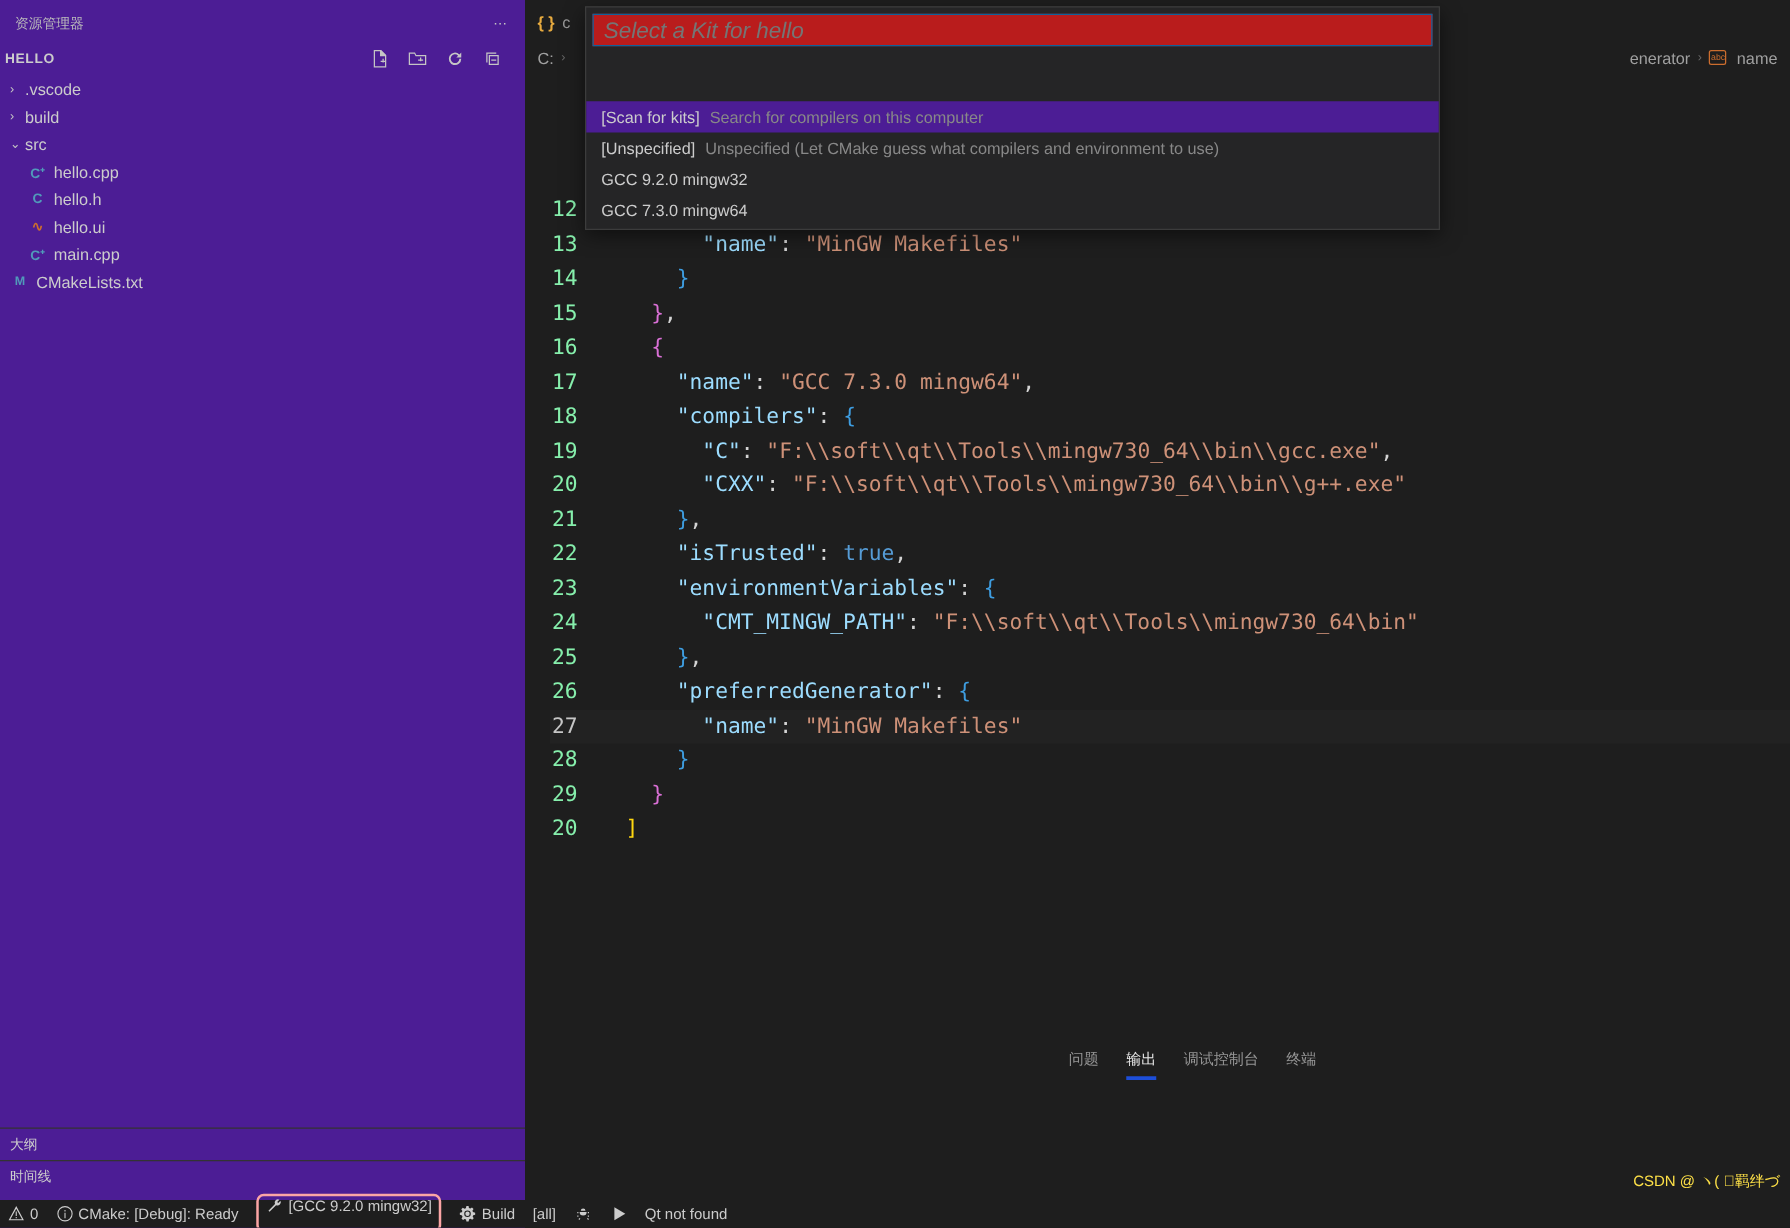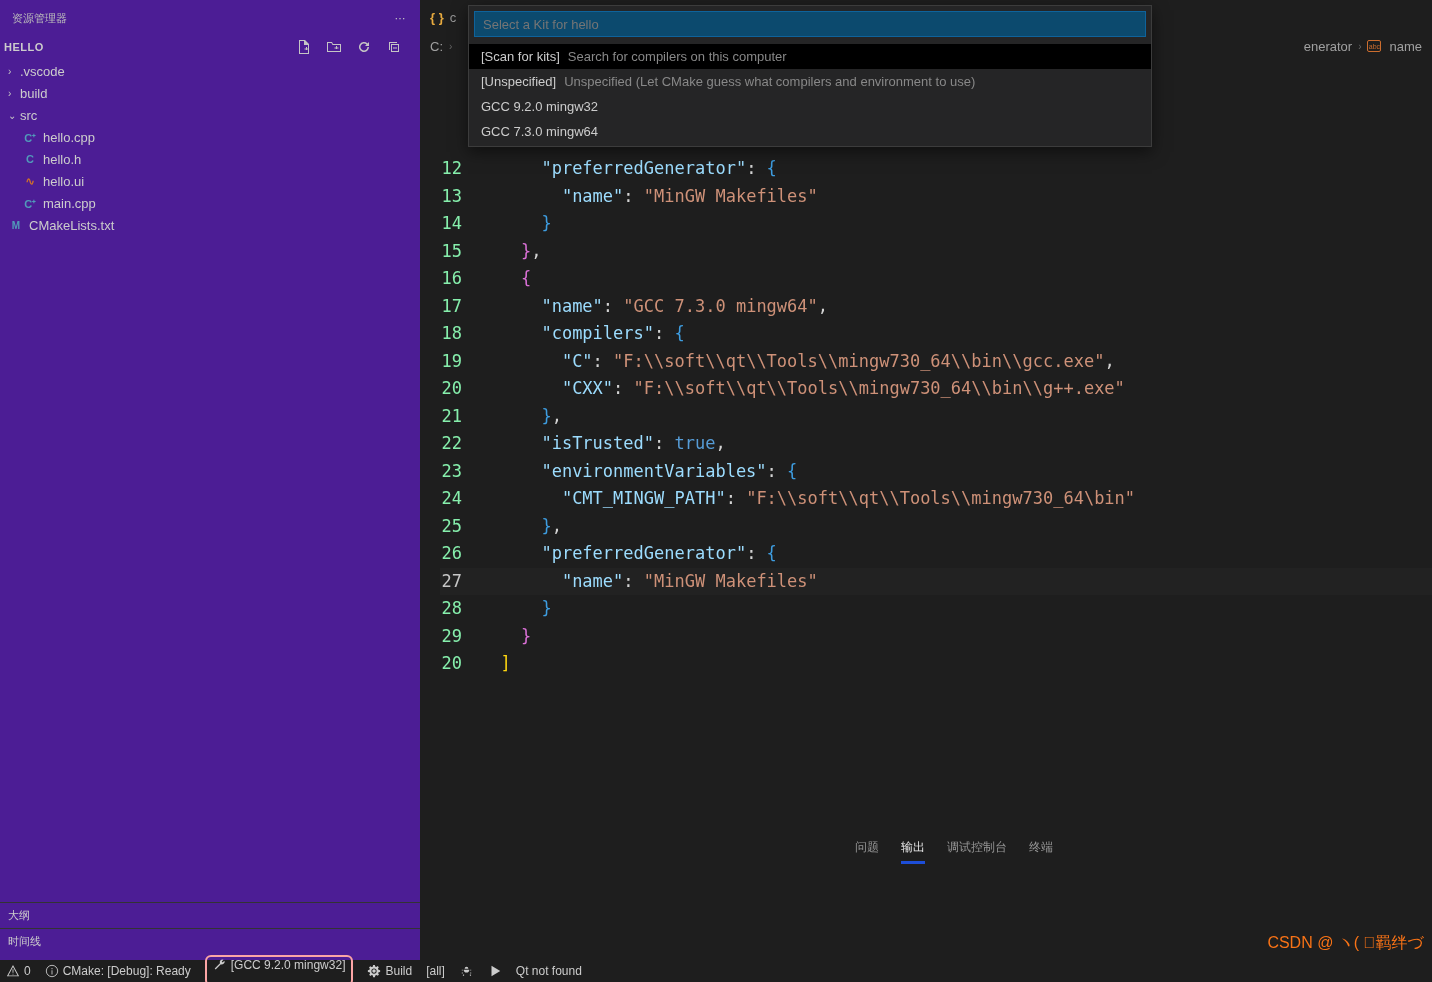"Select a Kit for hello" .qp-input { background: #0c4a6e -> #b91c1c; font-size: 13px -> 18px; font-style: none -> italic }
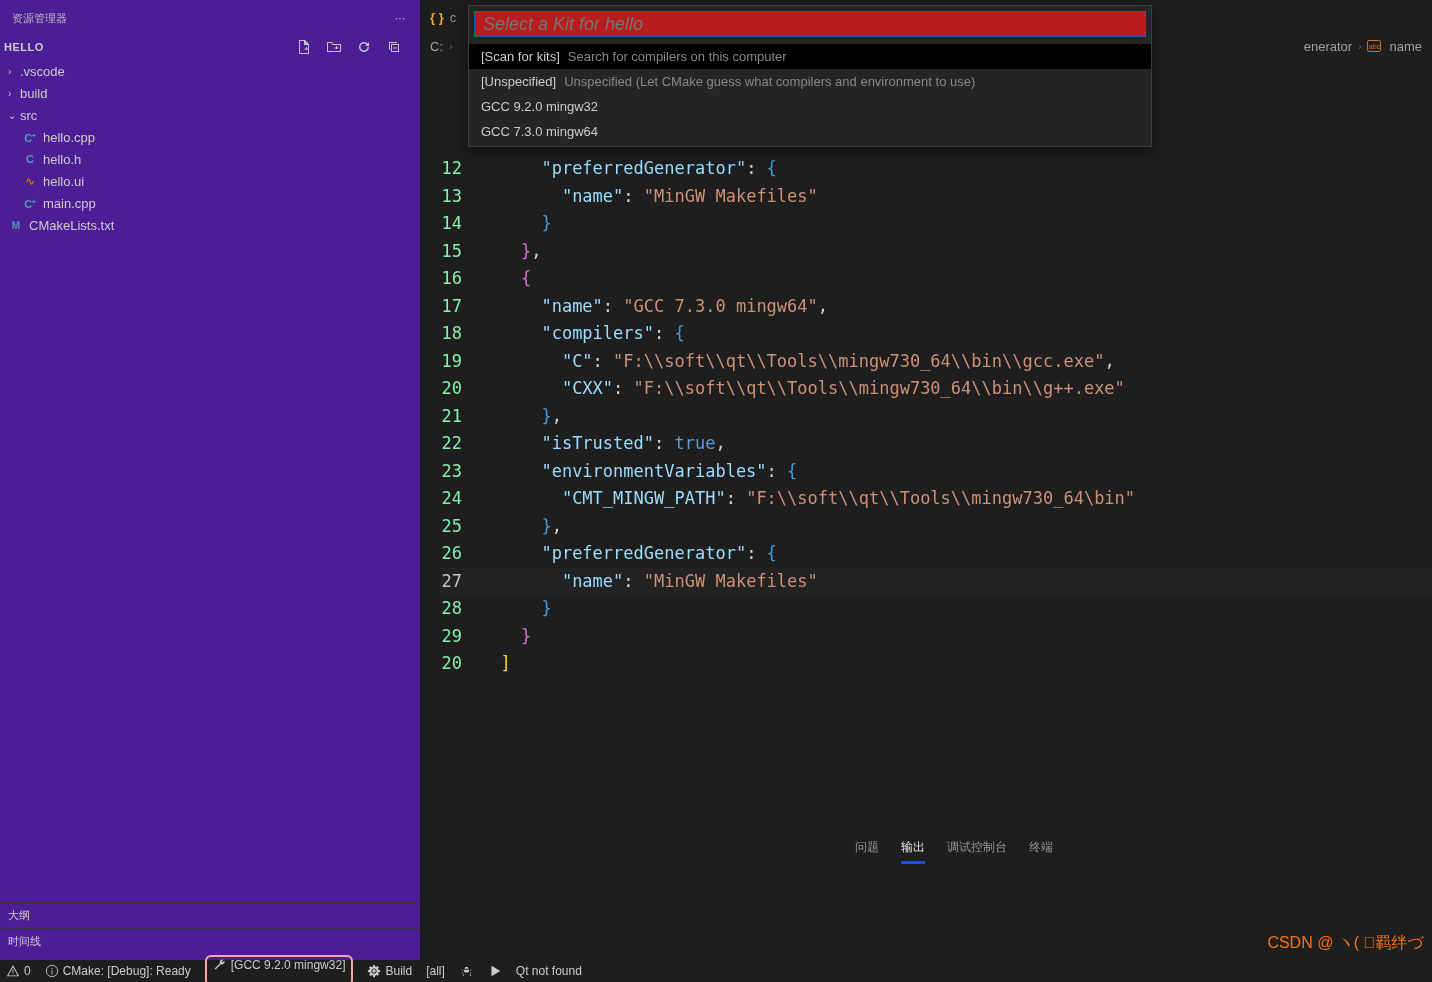"[Scan for kits]" .qp-item.selected { background: #000000 -> #4c1d95; margin-top: none -> 37px }
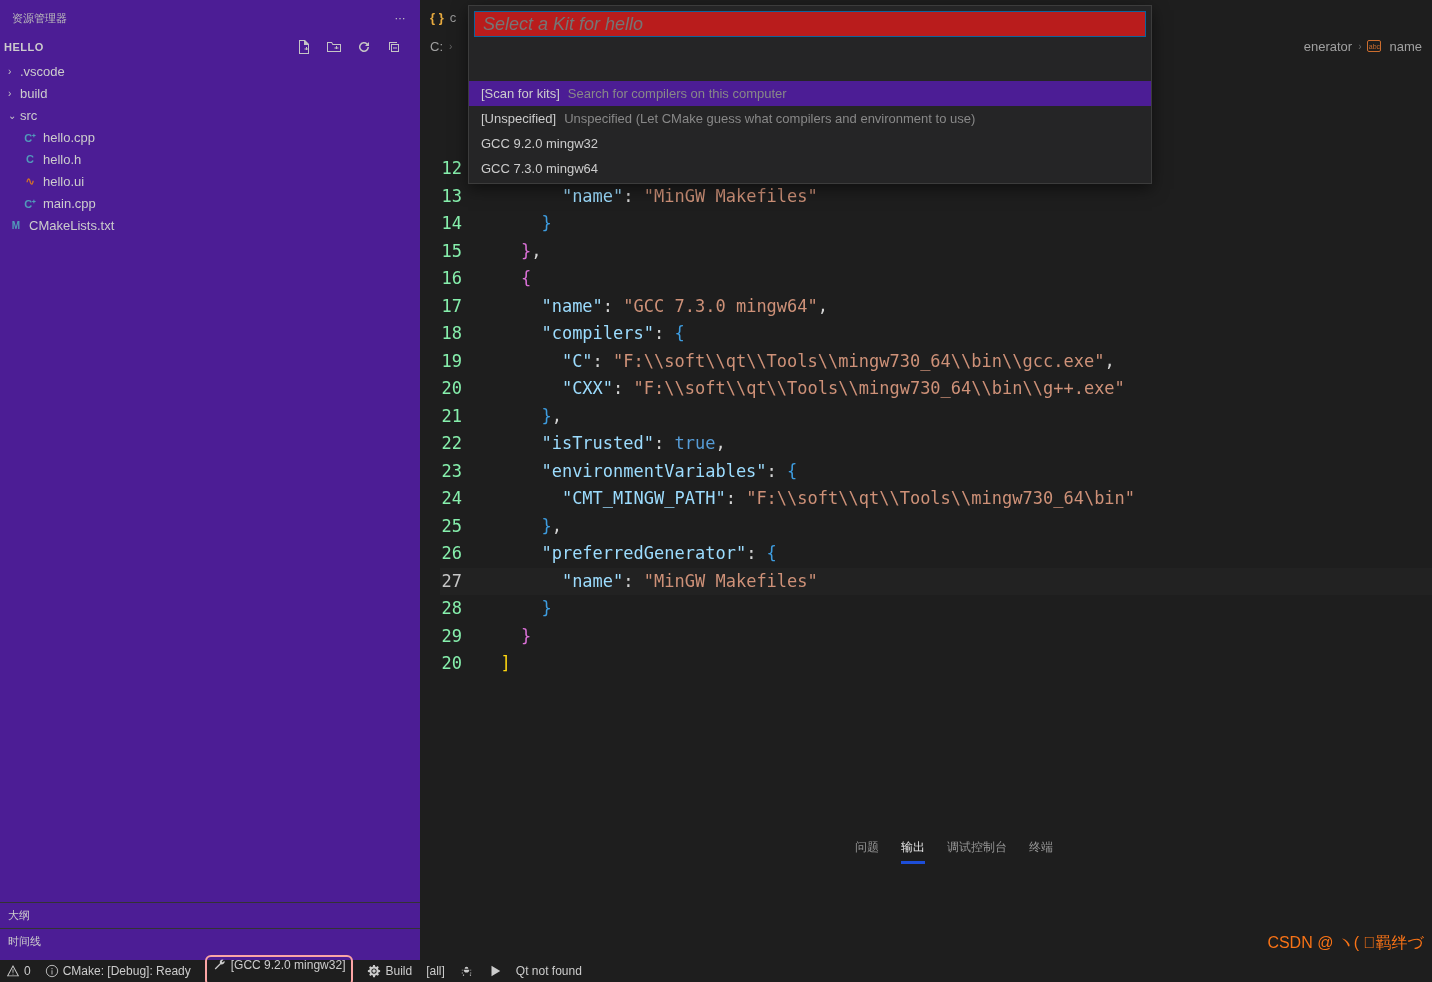"CSDN @ ヽ( ﾟ羁绊づ" .watermark { color: #f97316 -> #fde047; font-size: 16px -> 12px }
